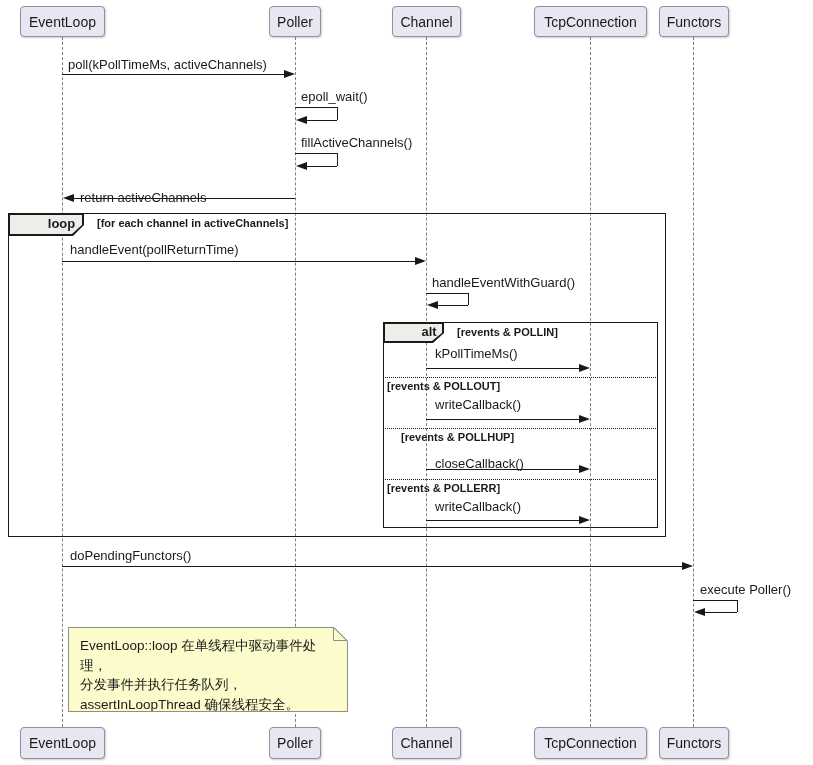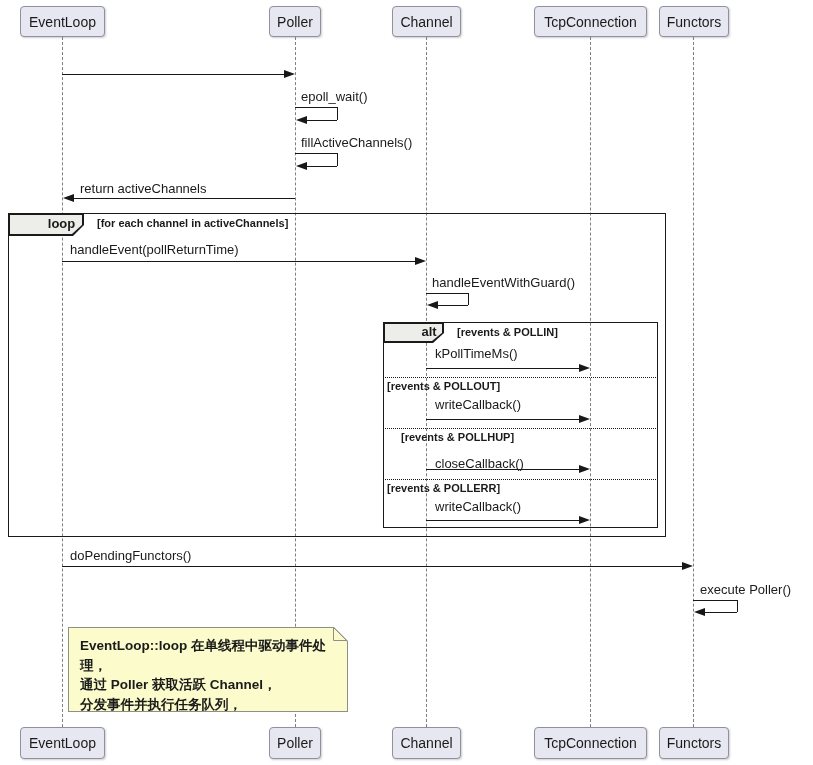"poll(kPollTimeMs, activeChannels)" div.mlabel { html: none -> <div>poll(kPollTimeMs, activeChannels)</div> }
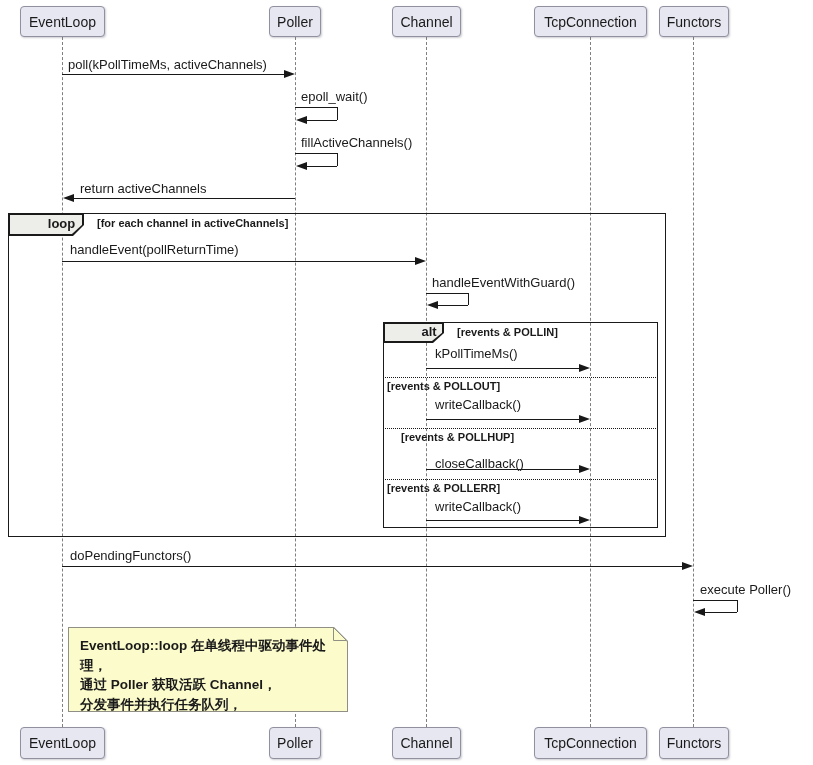"return activeChannels" div.mlabel { top: 181px -> 190px }
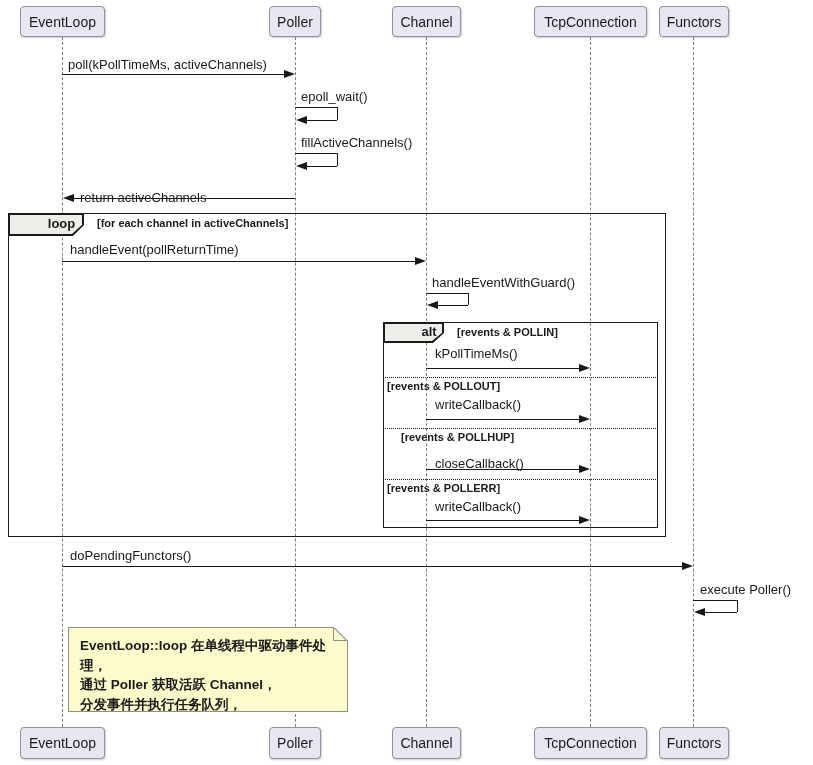"EventLoop::loop 在单线程中驱动事件处理，" .note-outer { font-weight: bold -> none }
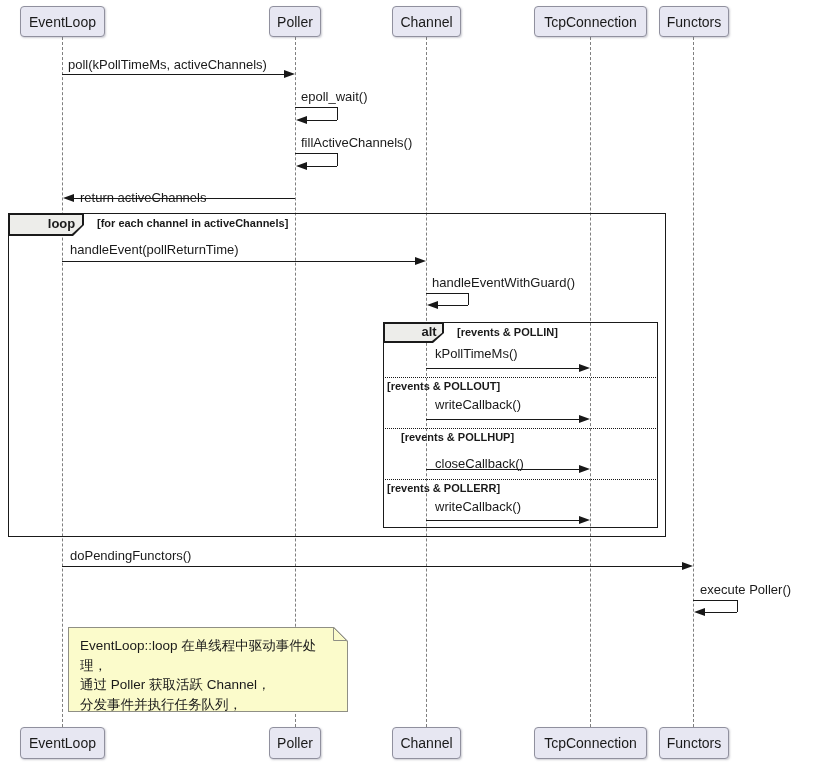"通过 Poller 获取活跃 Channel，" div { html: <div>通过 Poller 获取活跃 Channel，</div> -> none }
